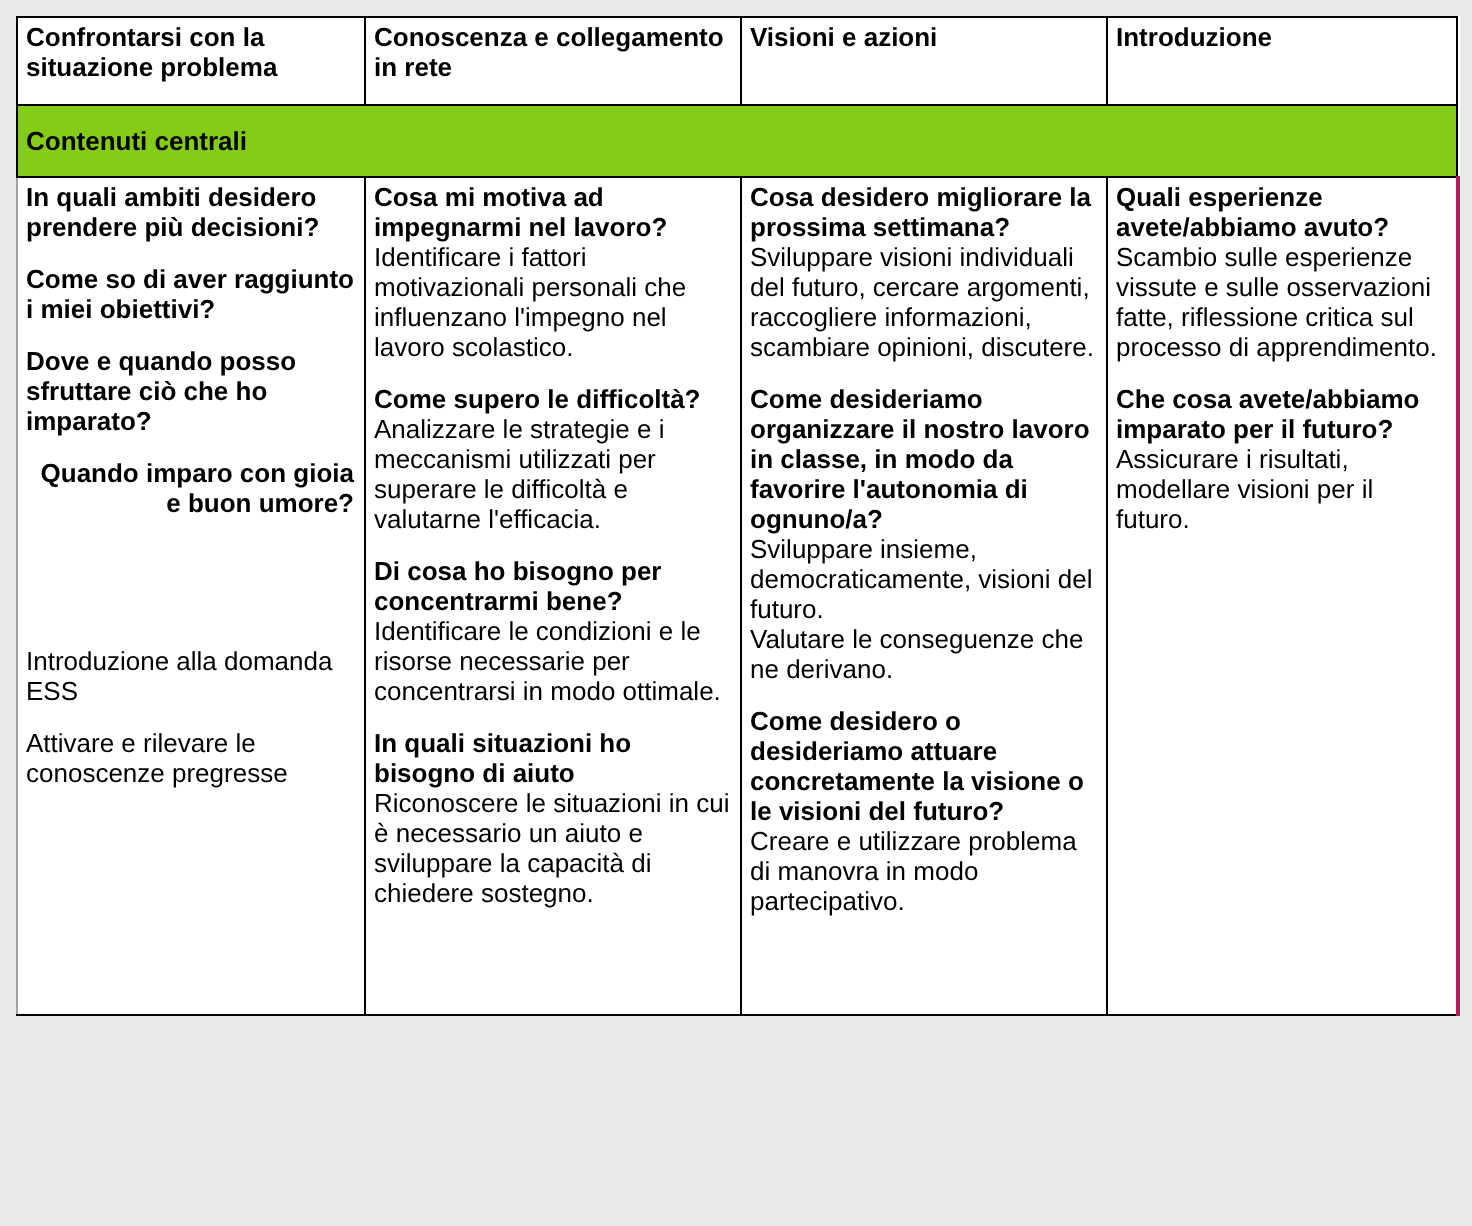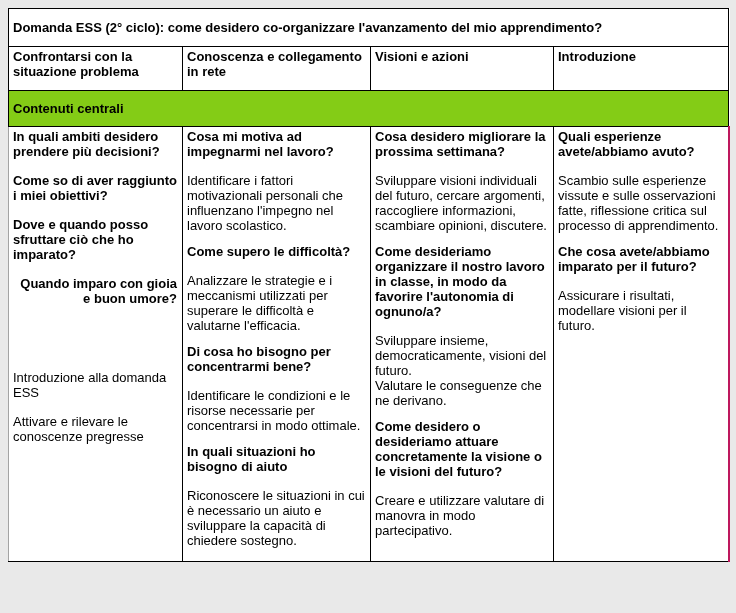"Domanda ESS (2° ciclo): come" tr { html: <tr> <td>Domanda ESS (2° ciclo): come desidero co-organizzare l'avanzamento del mio apprendimento?</td> </tr> -> none }
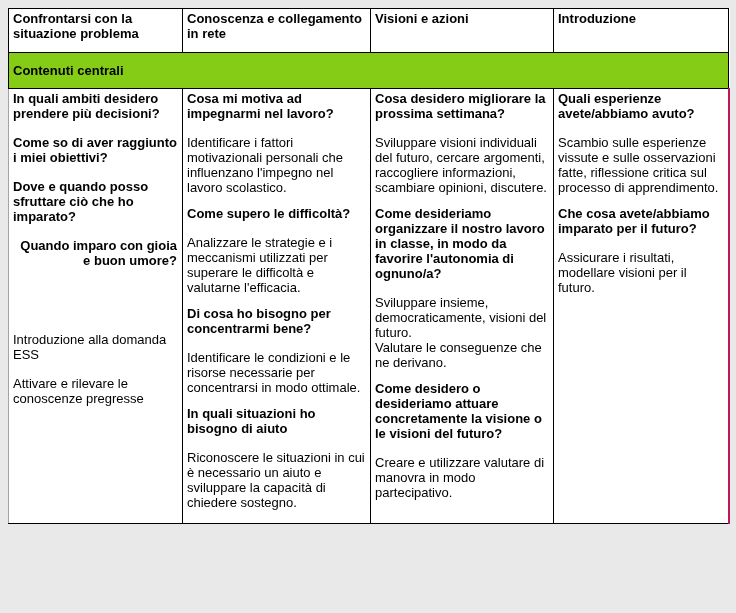"Identificare i fattori motivazionali" .block-body { margin-top: 14px -> none }
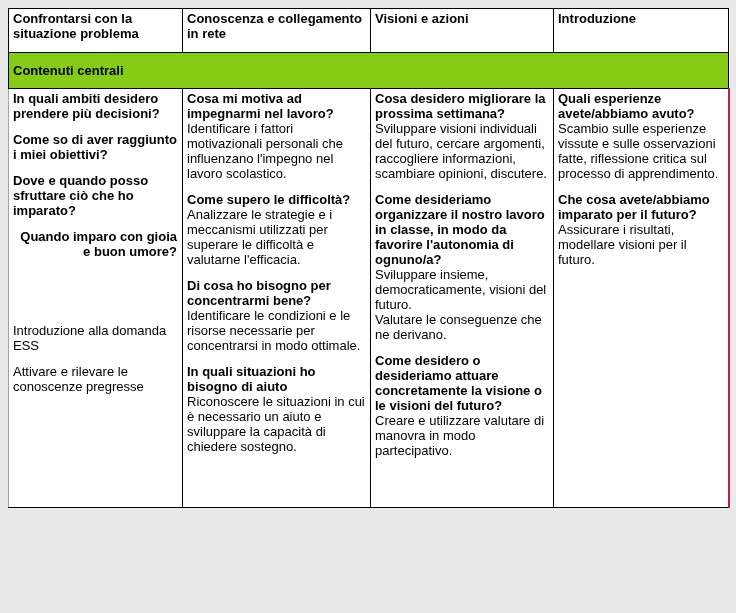"Creare e utilizzare valutare di" div.block-body { text: valutare -> problema }
